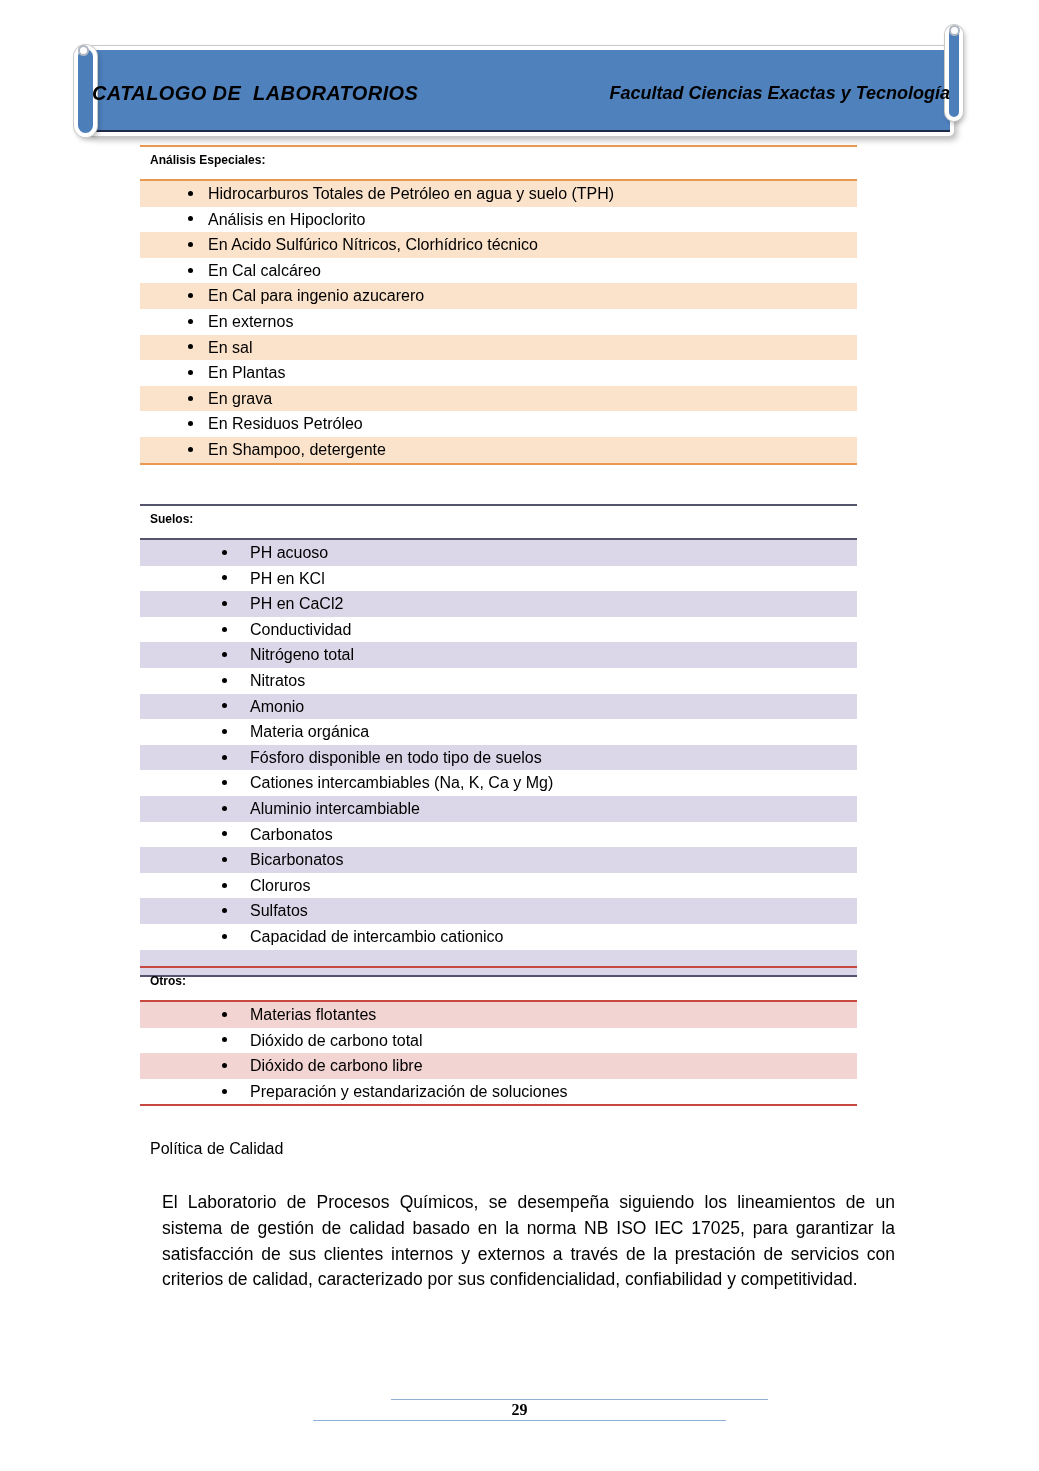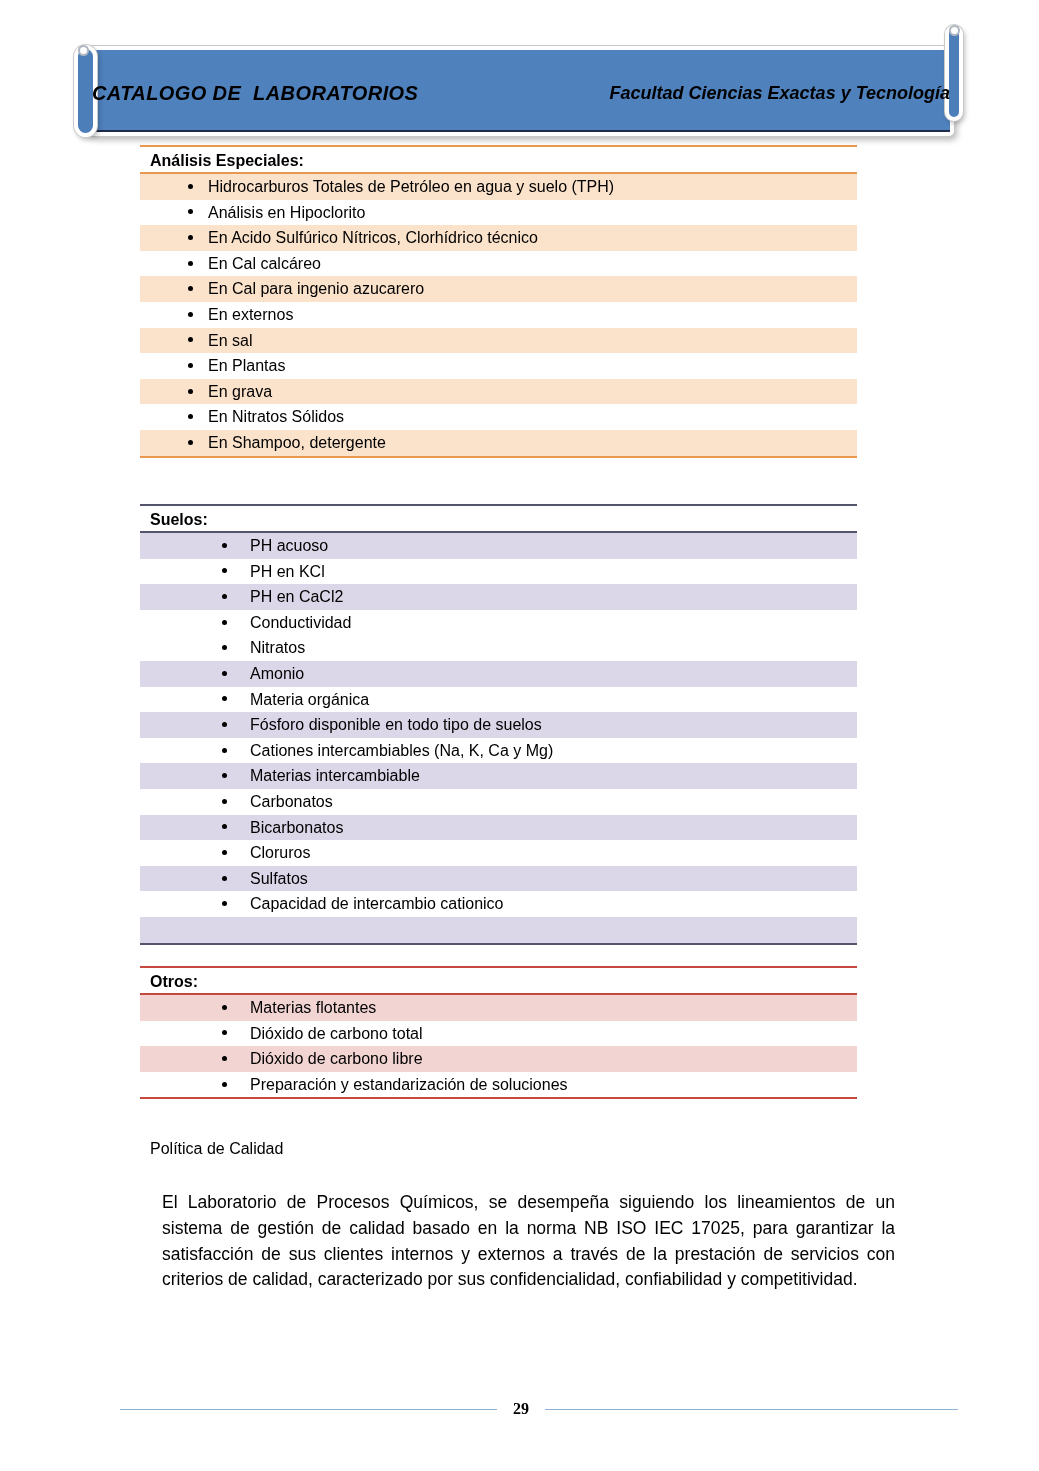"Análisis Especiales:" .section-heading { font-size: 16px -> 12px; padding: 3px 0 1px 10px -> 3px 0 8px 10px }
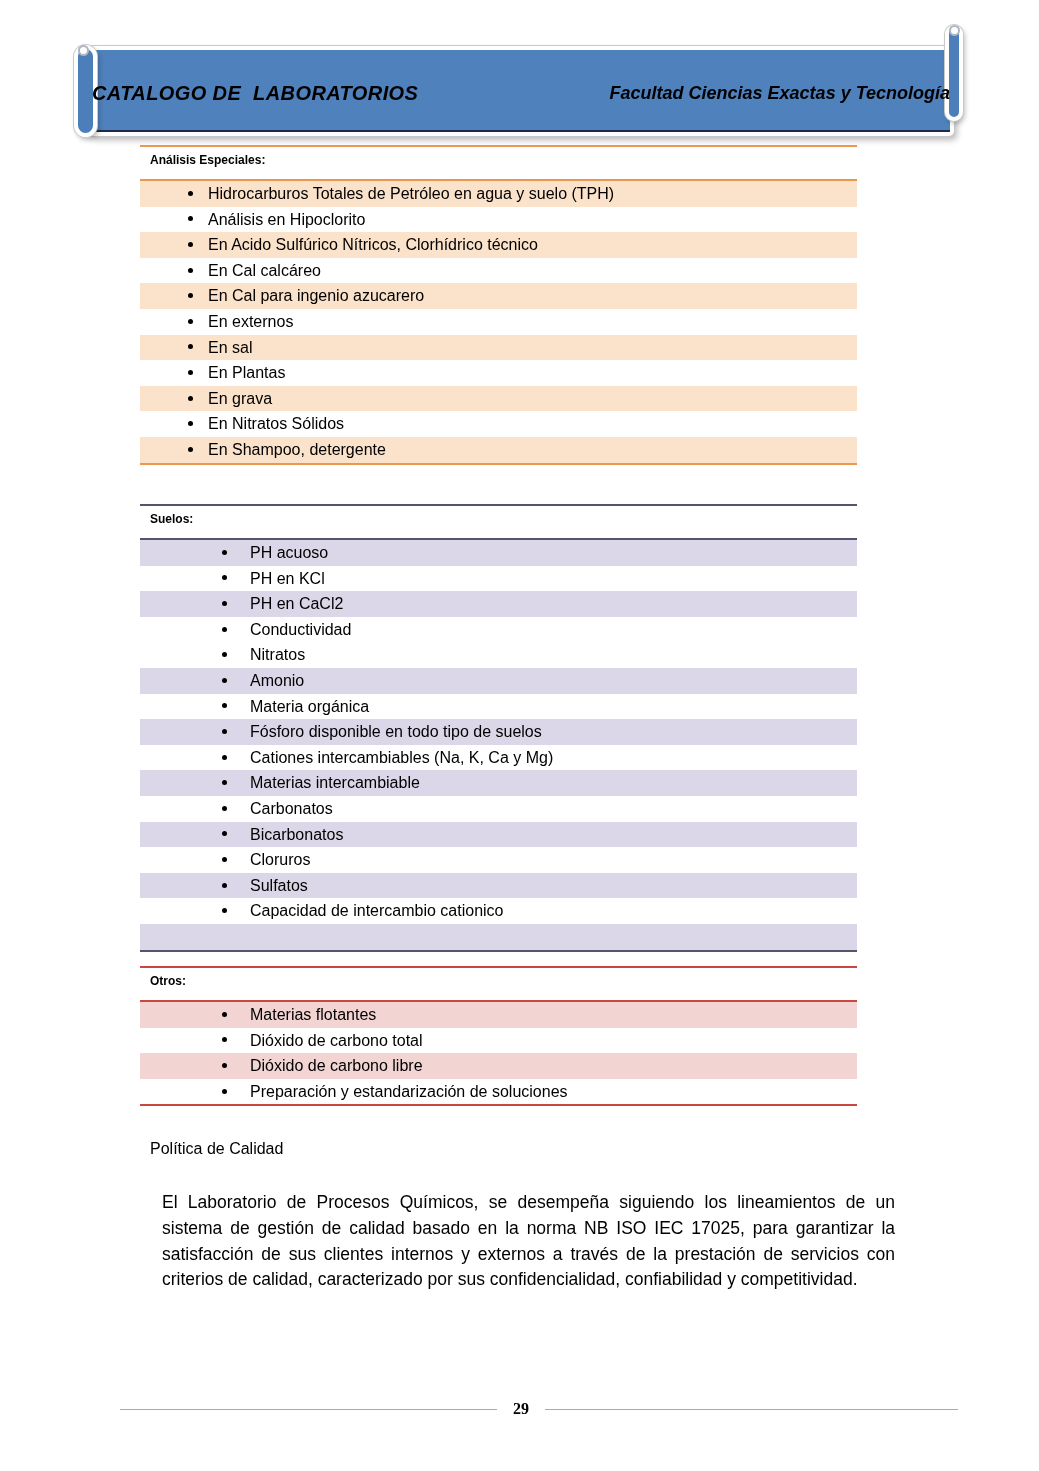"En Nitratos Sólidos" span.txt { text: Nitratos Sólidos -> Residuos Petróleo }
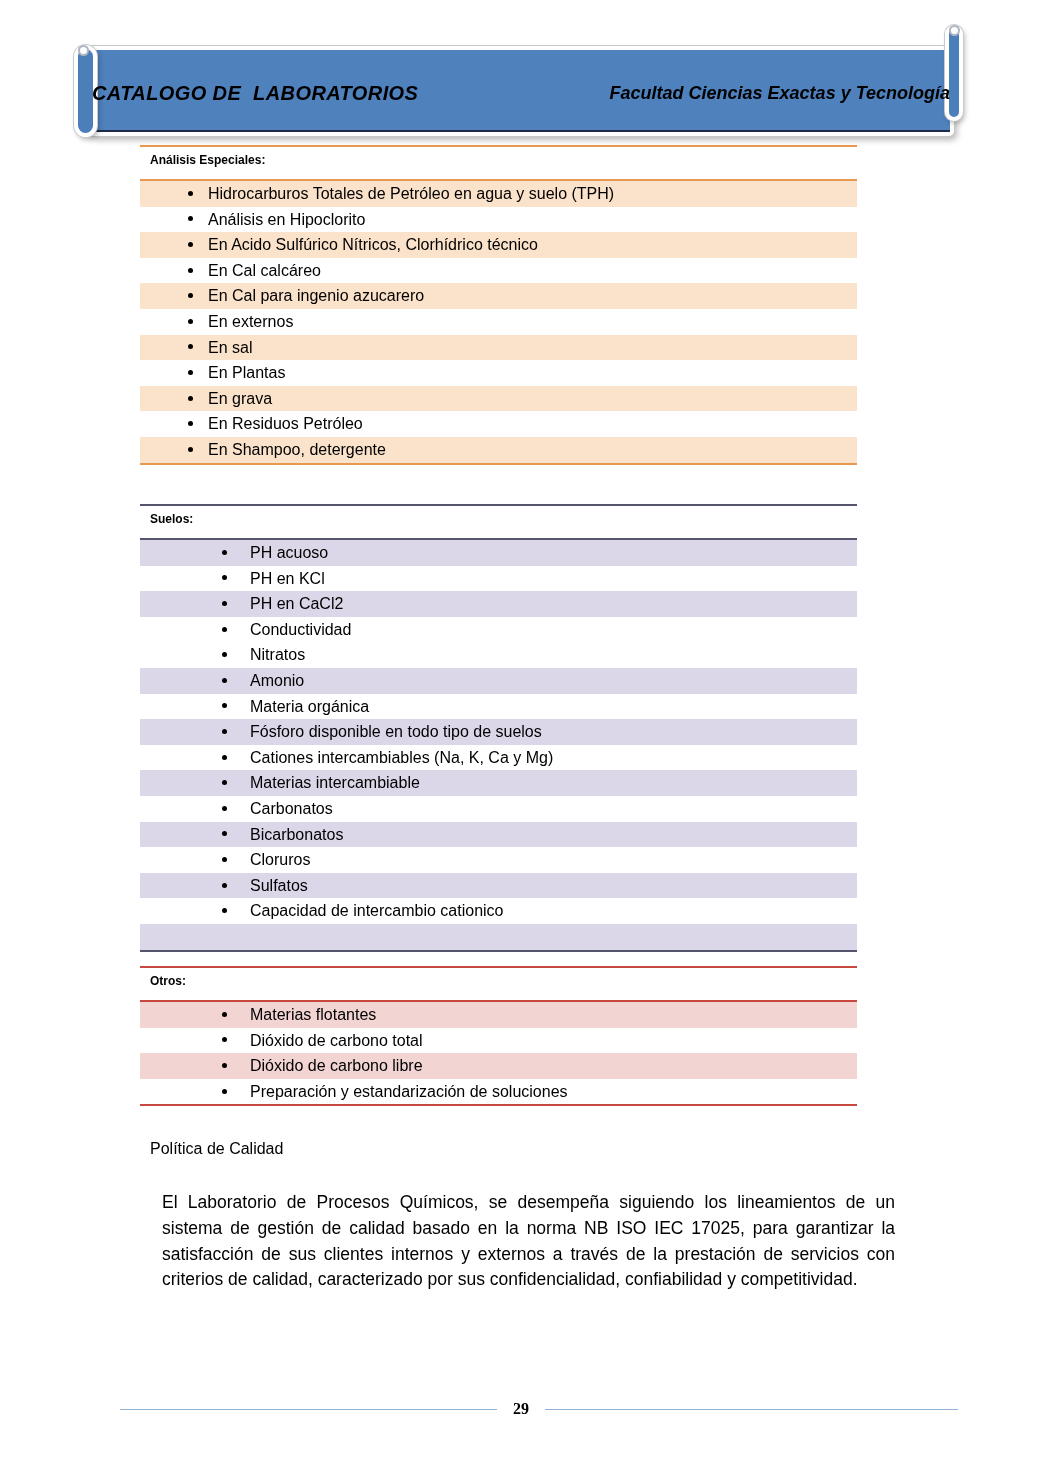"Nitrógeno total" li.row { html: none -> <li> <span></span> <span>Nitrógeno total</span> </li> }
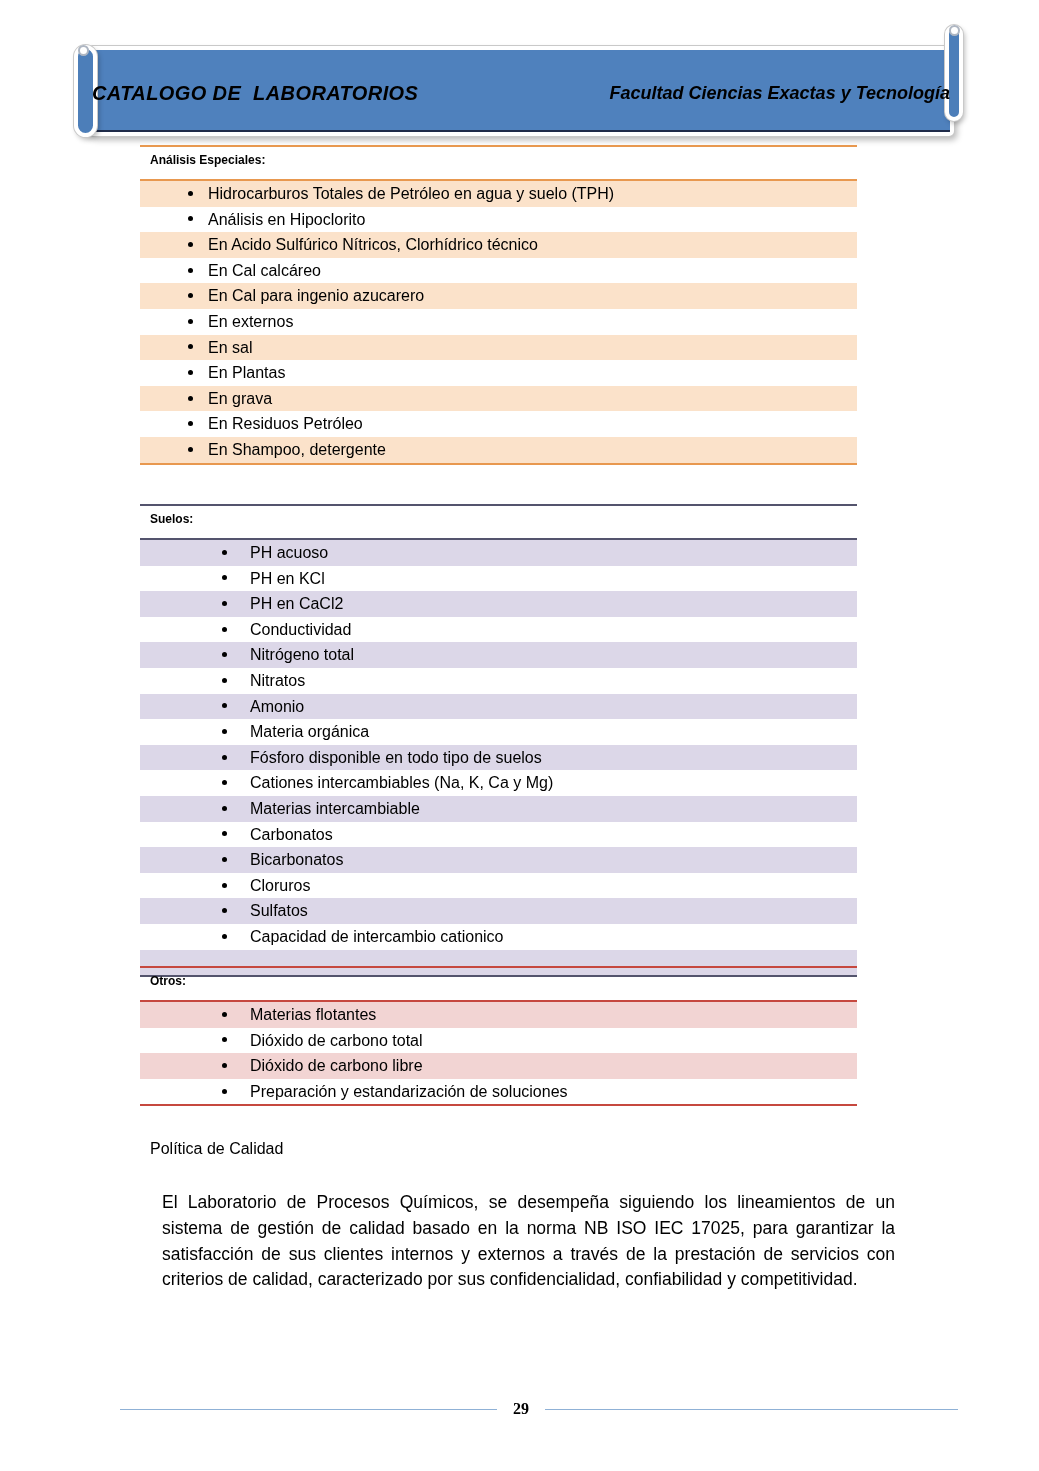"Materias intercambiable" span.txt { text: Materias -> Aluminio }
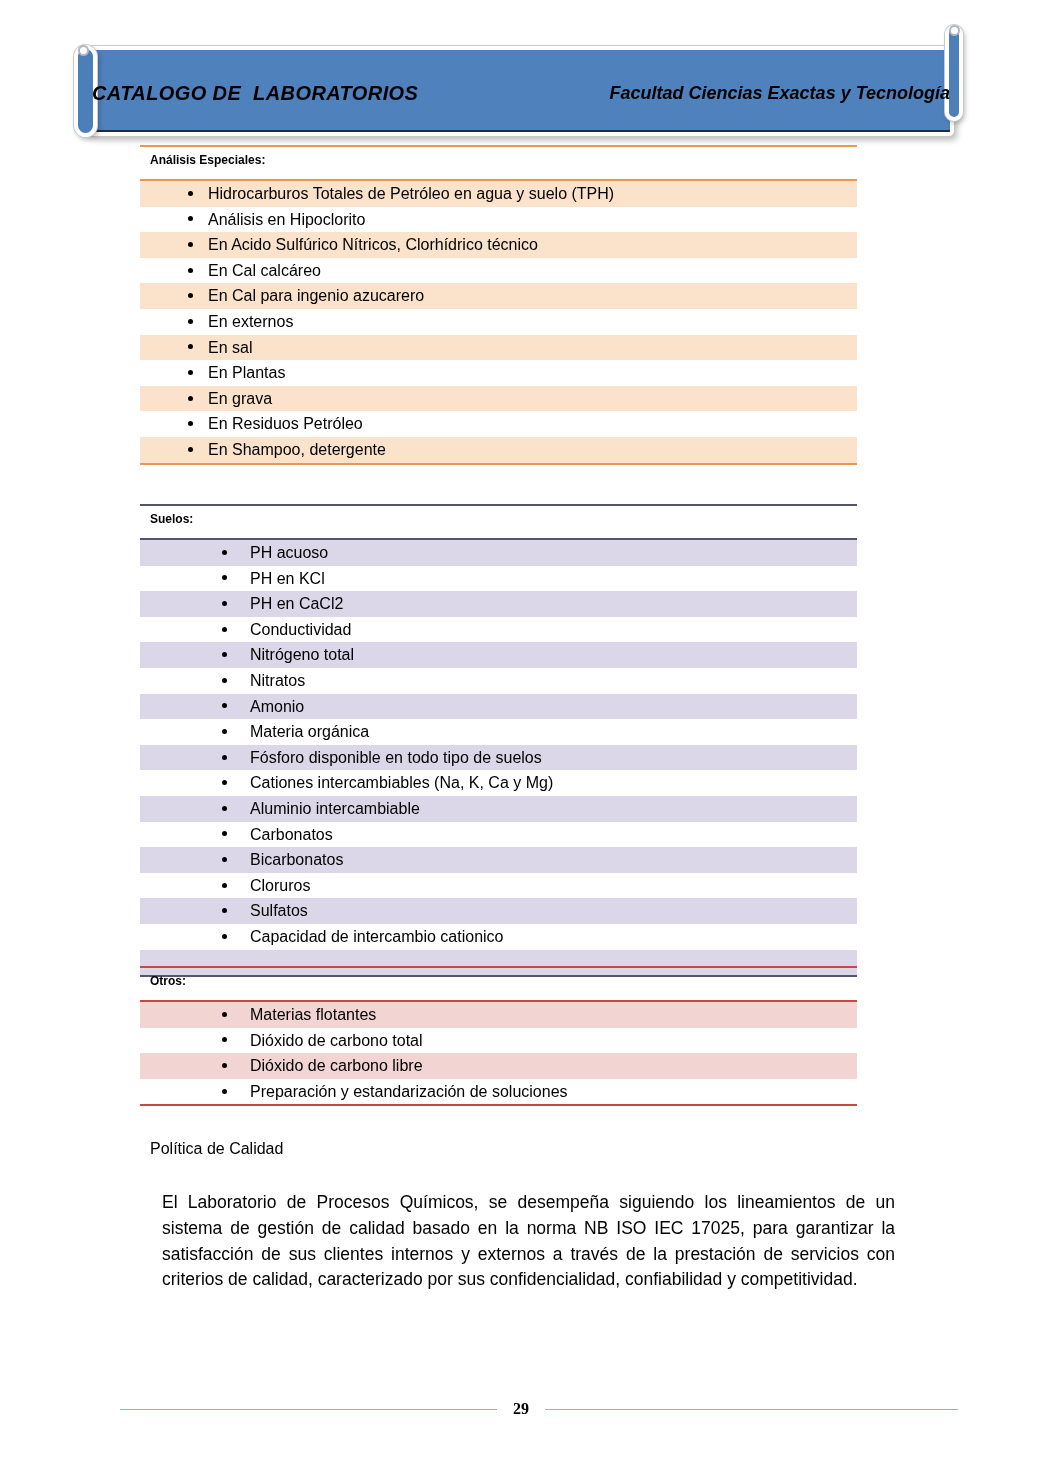"29" .footer { flex-direction: none -> column }
